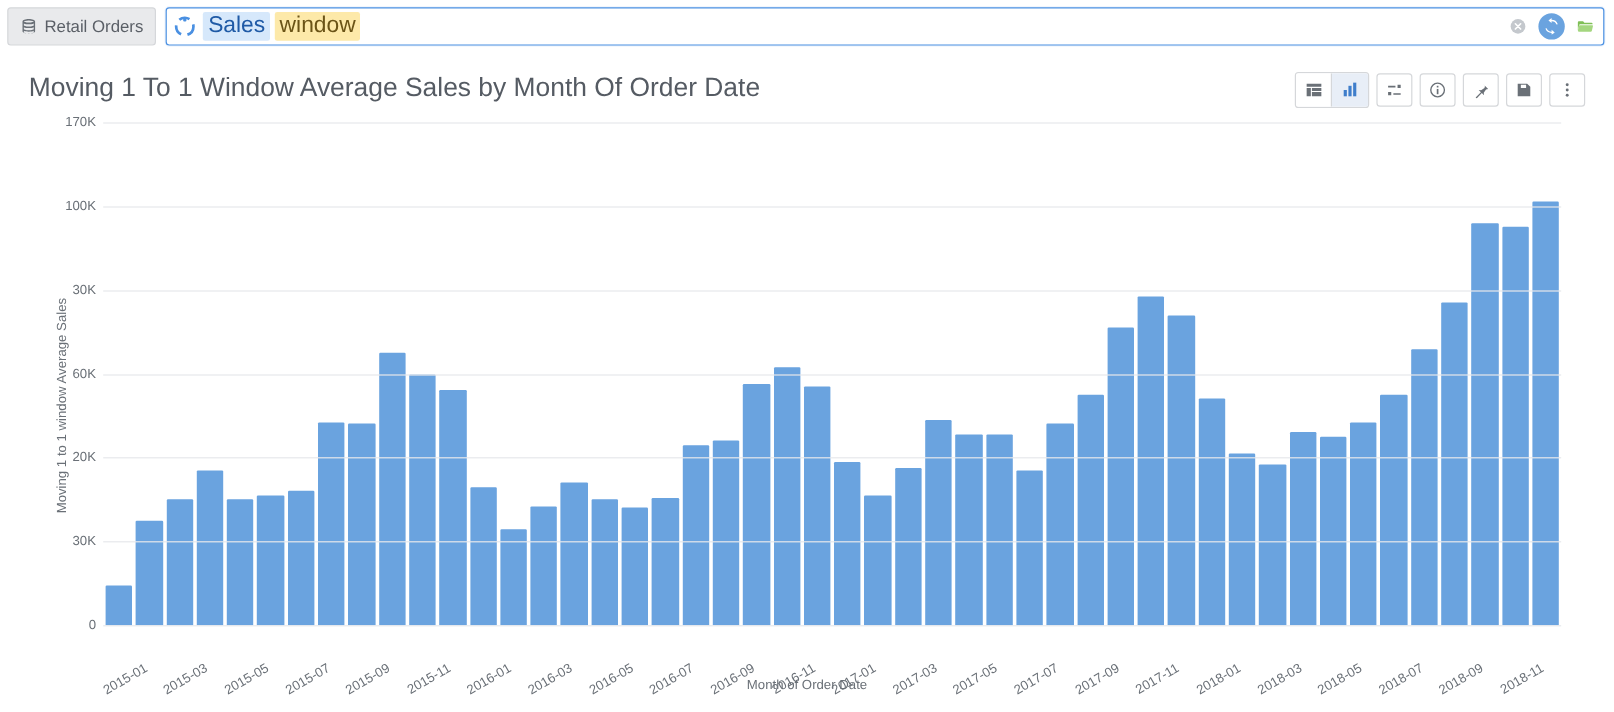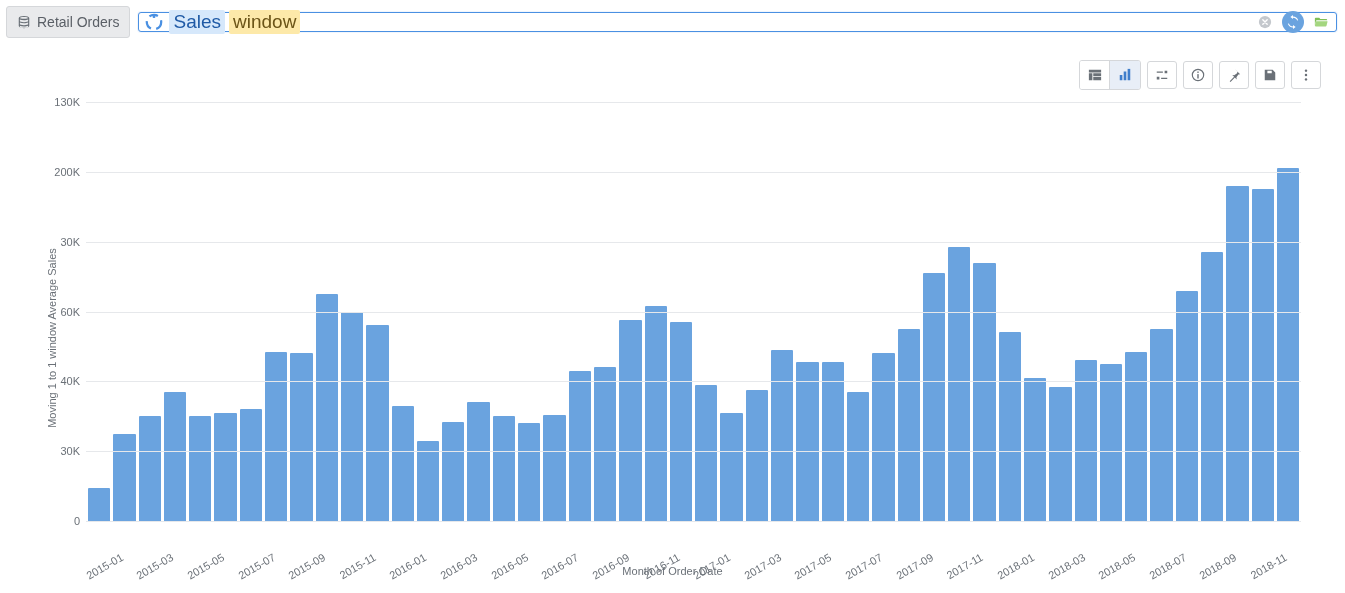"Sales" .query-bar { height: 20px -> 32px }
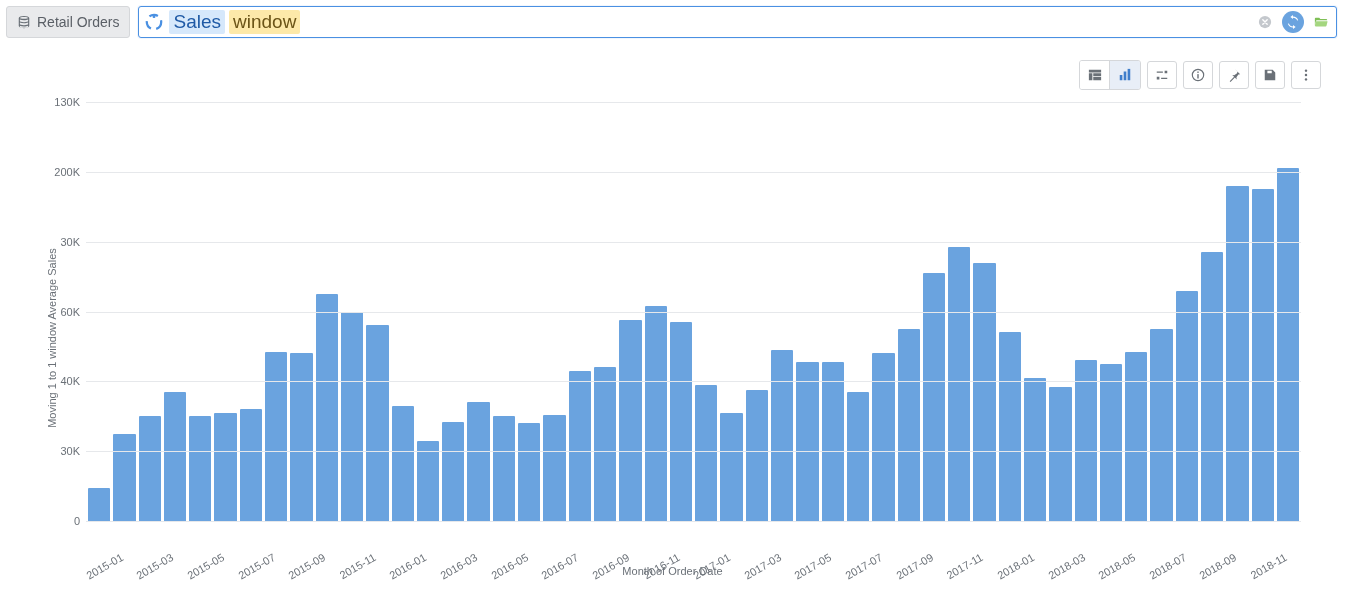"Moving 1 To 1 Window Average Sales by" div.chart-title { html: none -> <div>Moving 1 To 1 Window Average Sales by Month Of Order Date</div> }
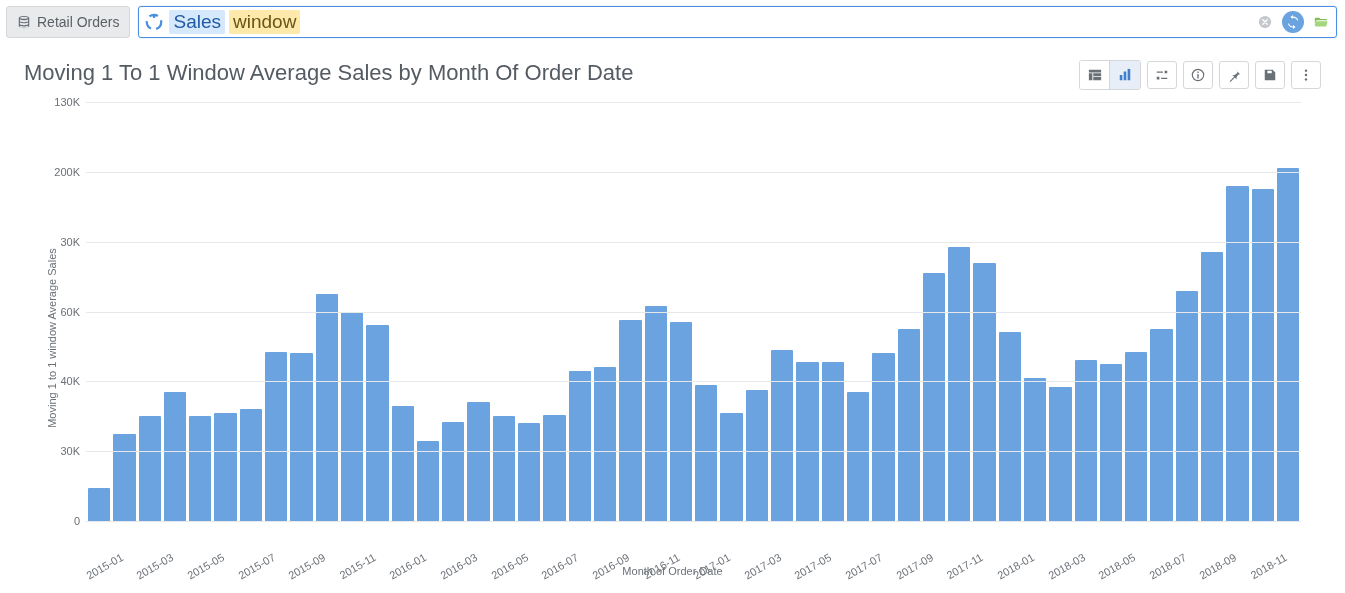"130K" div.ytick { text: 130K -> 170K }
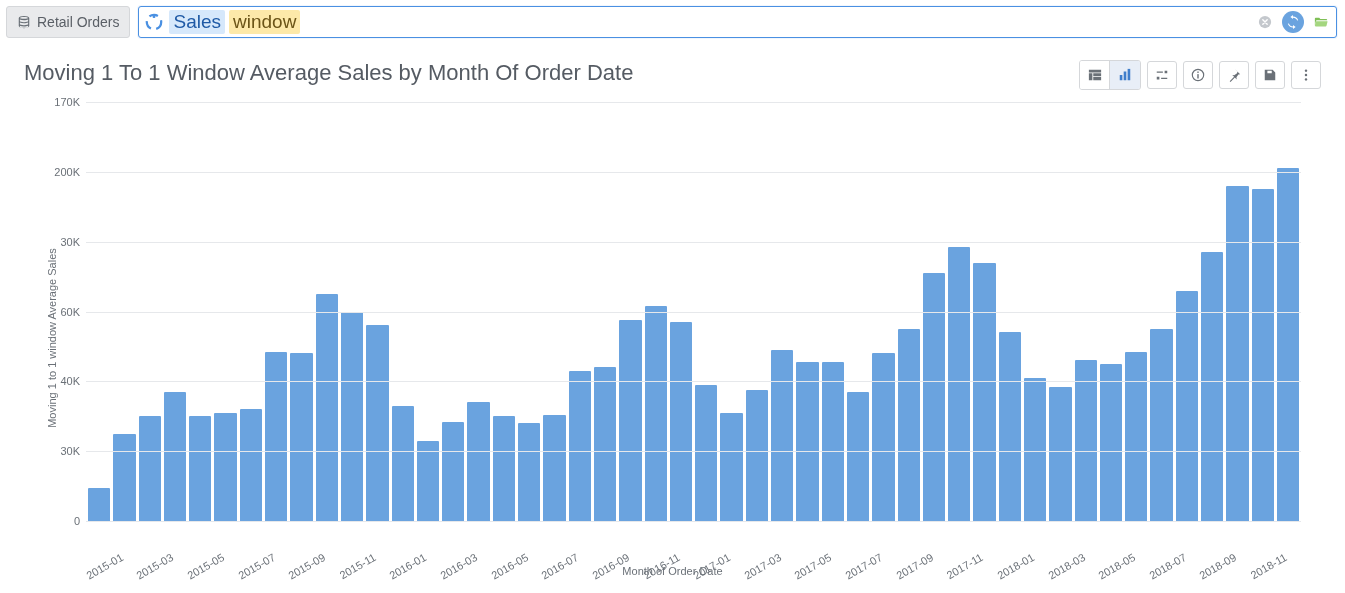"200K" div.ytick { text: 200K -> 100K }
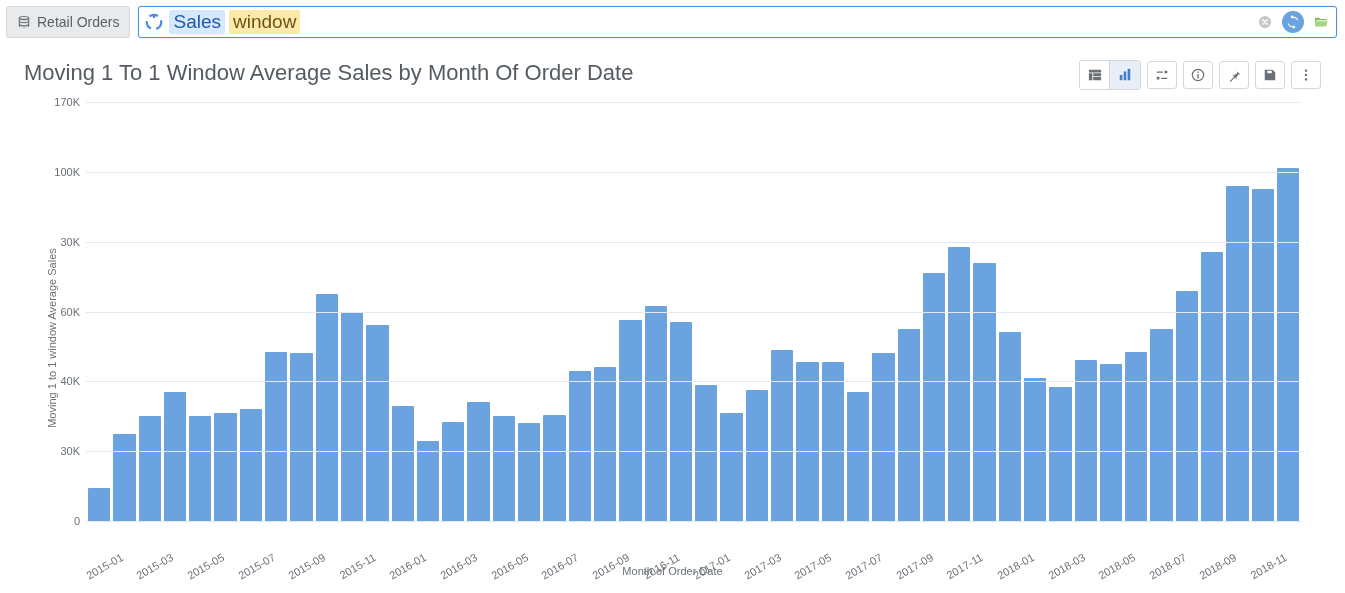"40K" div.ytick { text: 40K -> 20K }
